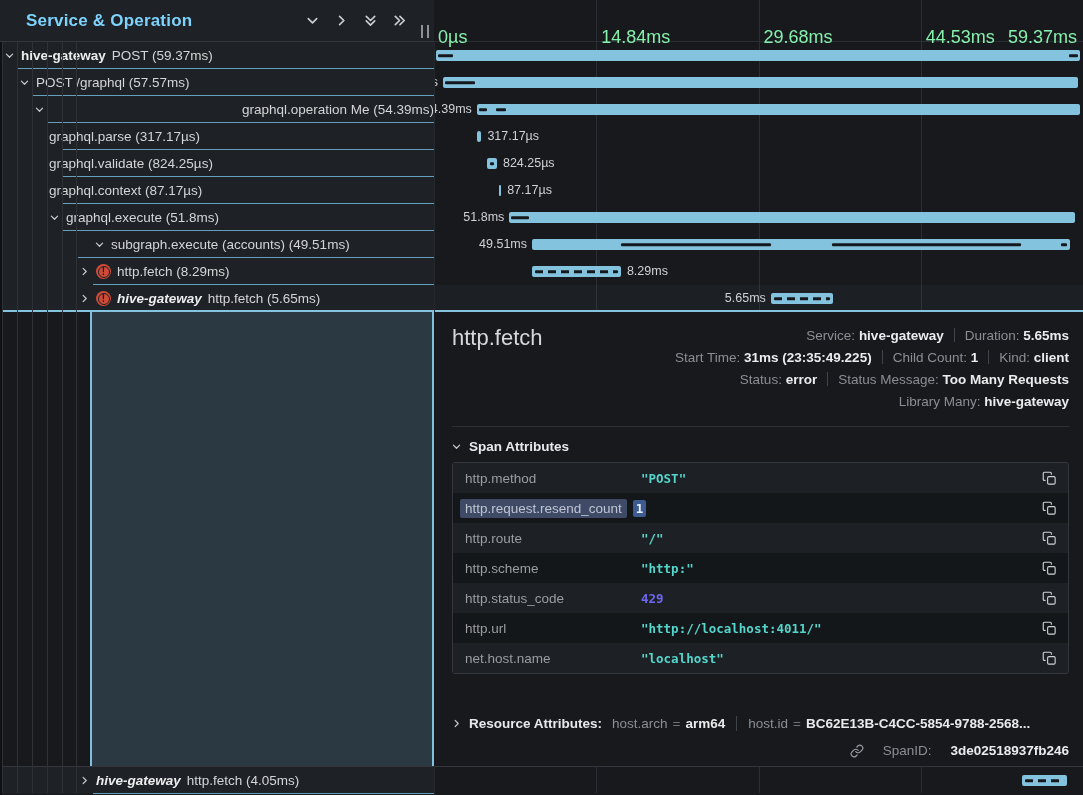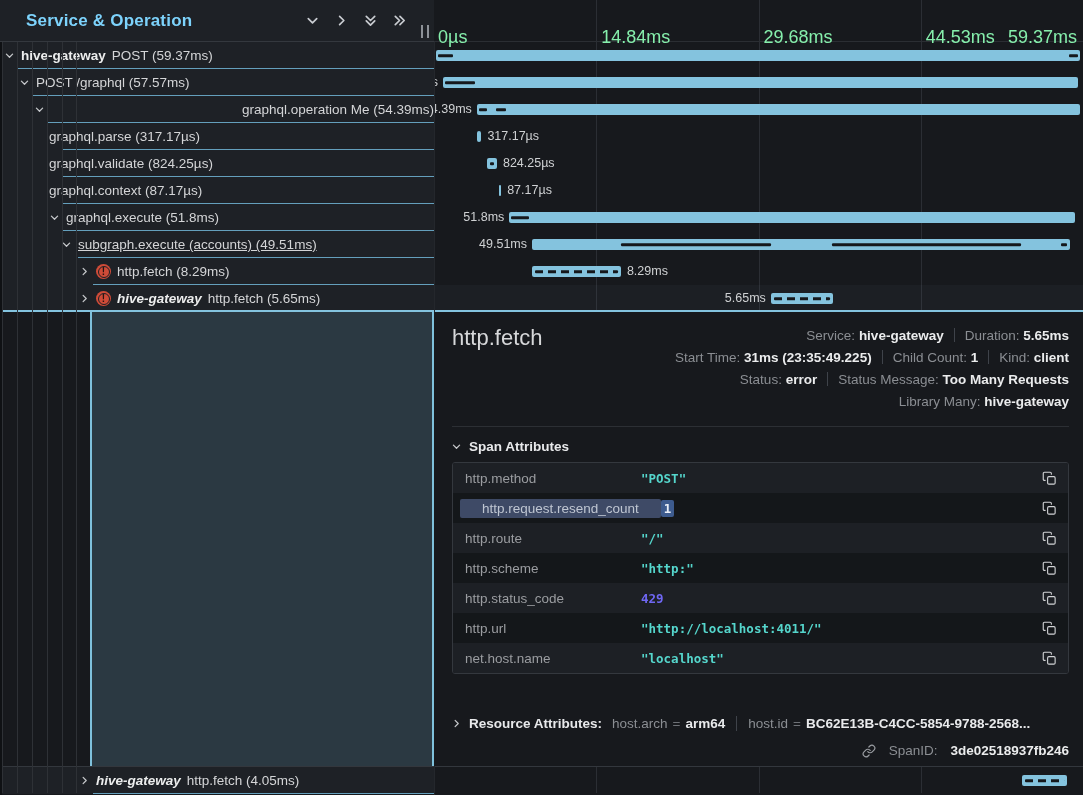"subgraph.execute (accounts) (49.51ms)" div.srow-content { padding-left: 61px -> 94px; text-decoration: underline -> none }
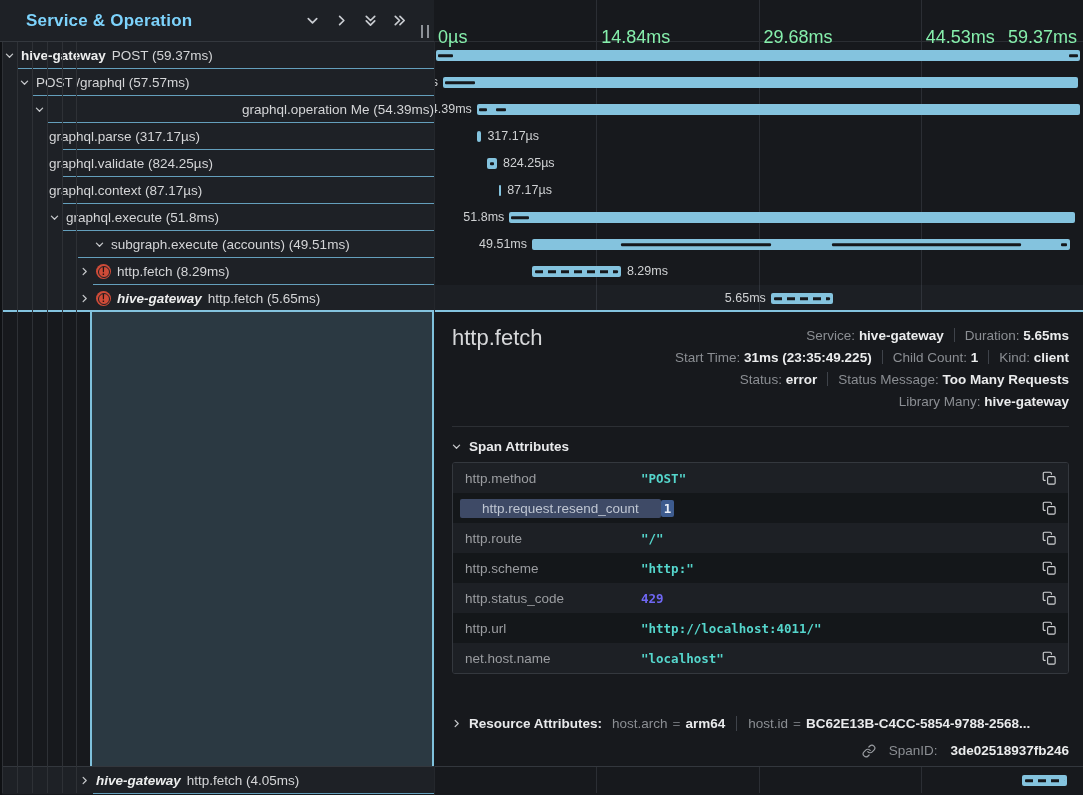"http.request.resend_count" .attr-key.hl { margin-right: none -> 6px; padding: 2px 22px -> 2px 5px }
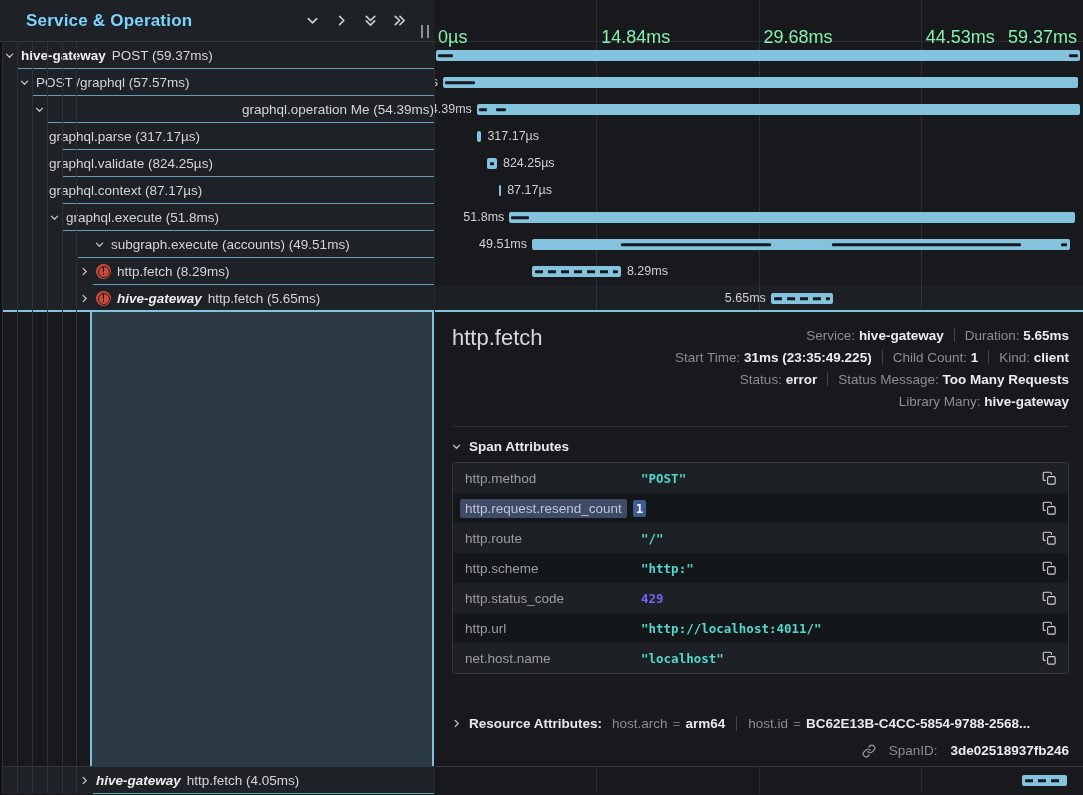"SpanID:" .d-spanid { gap: 13px -> 19px }
